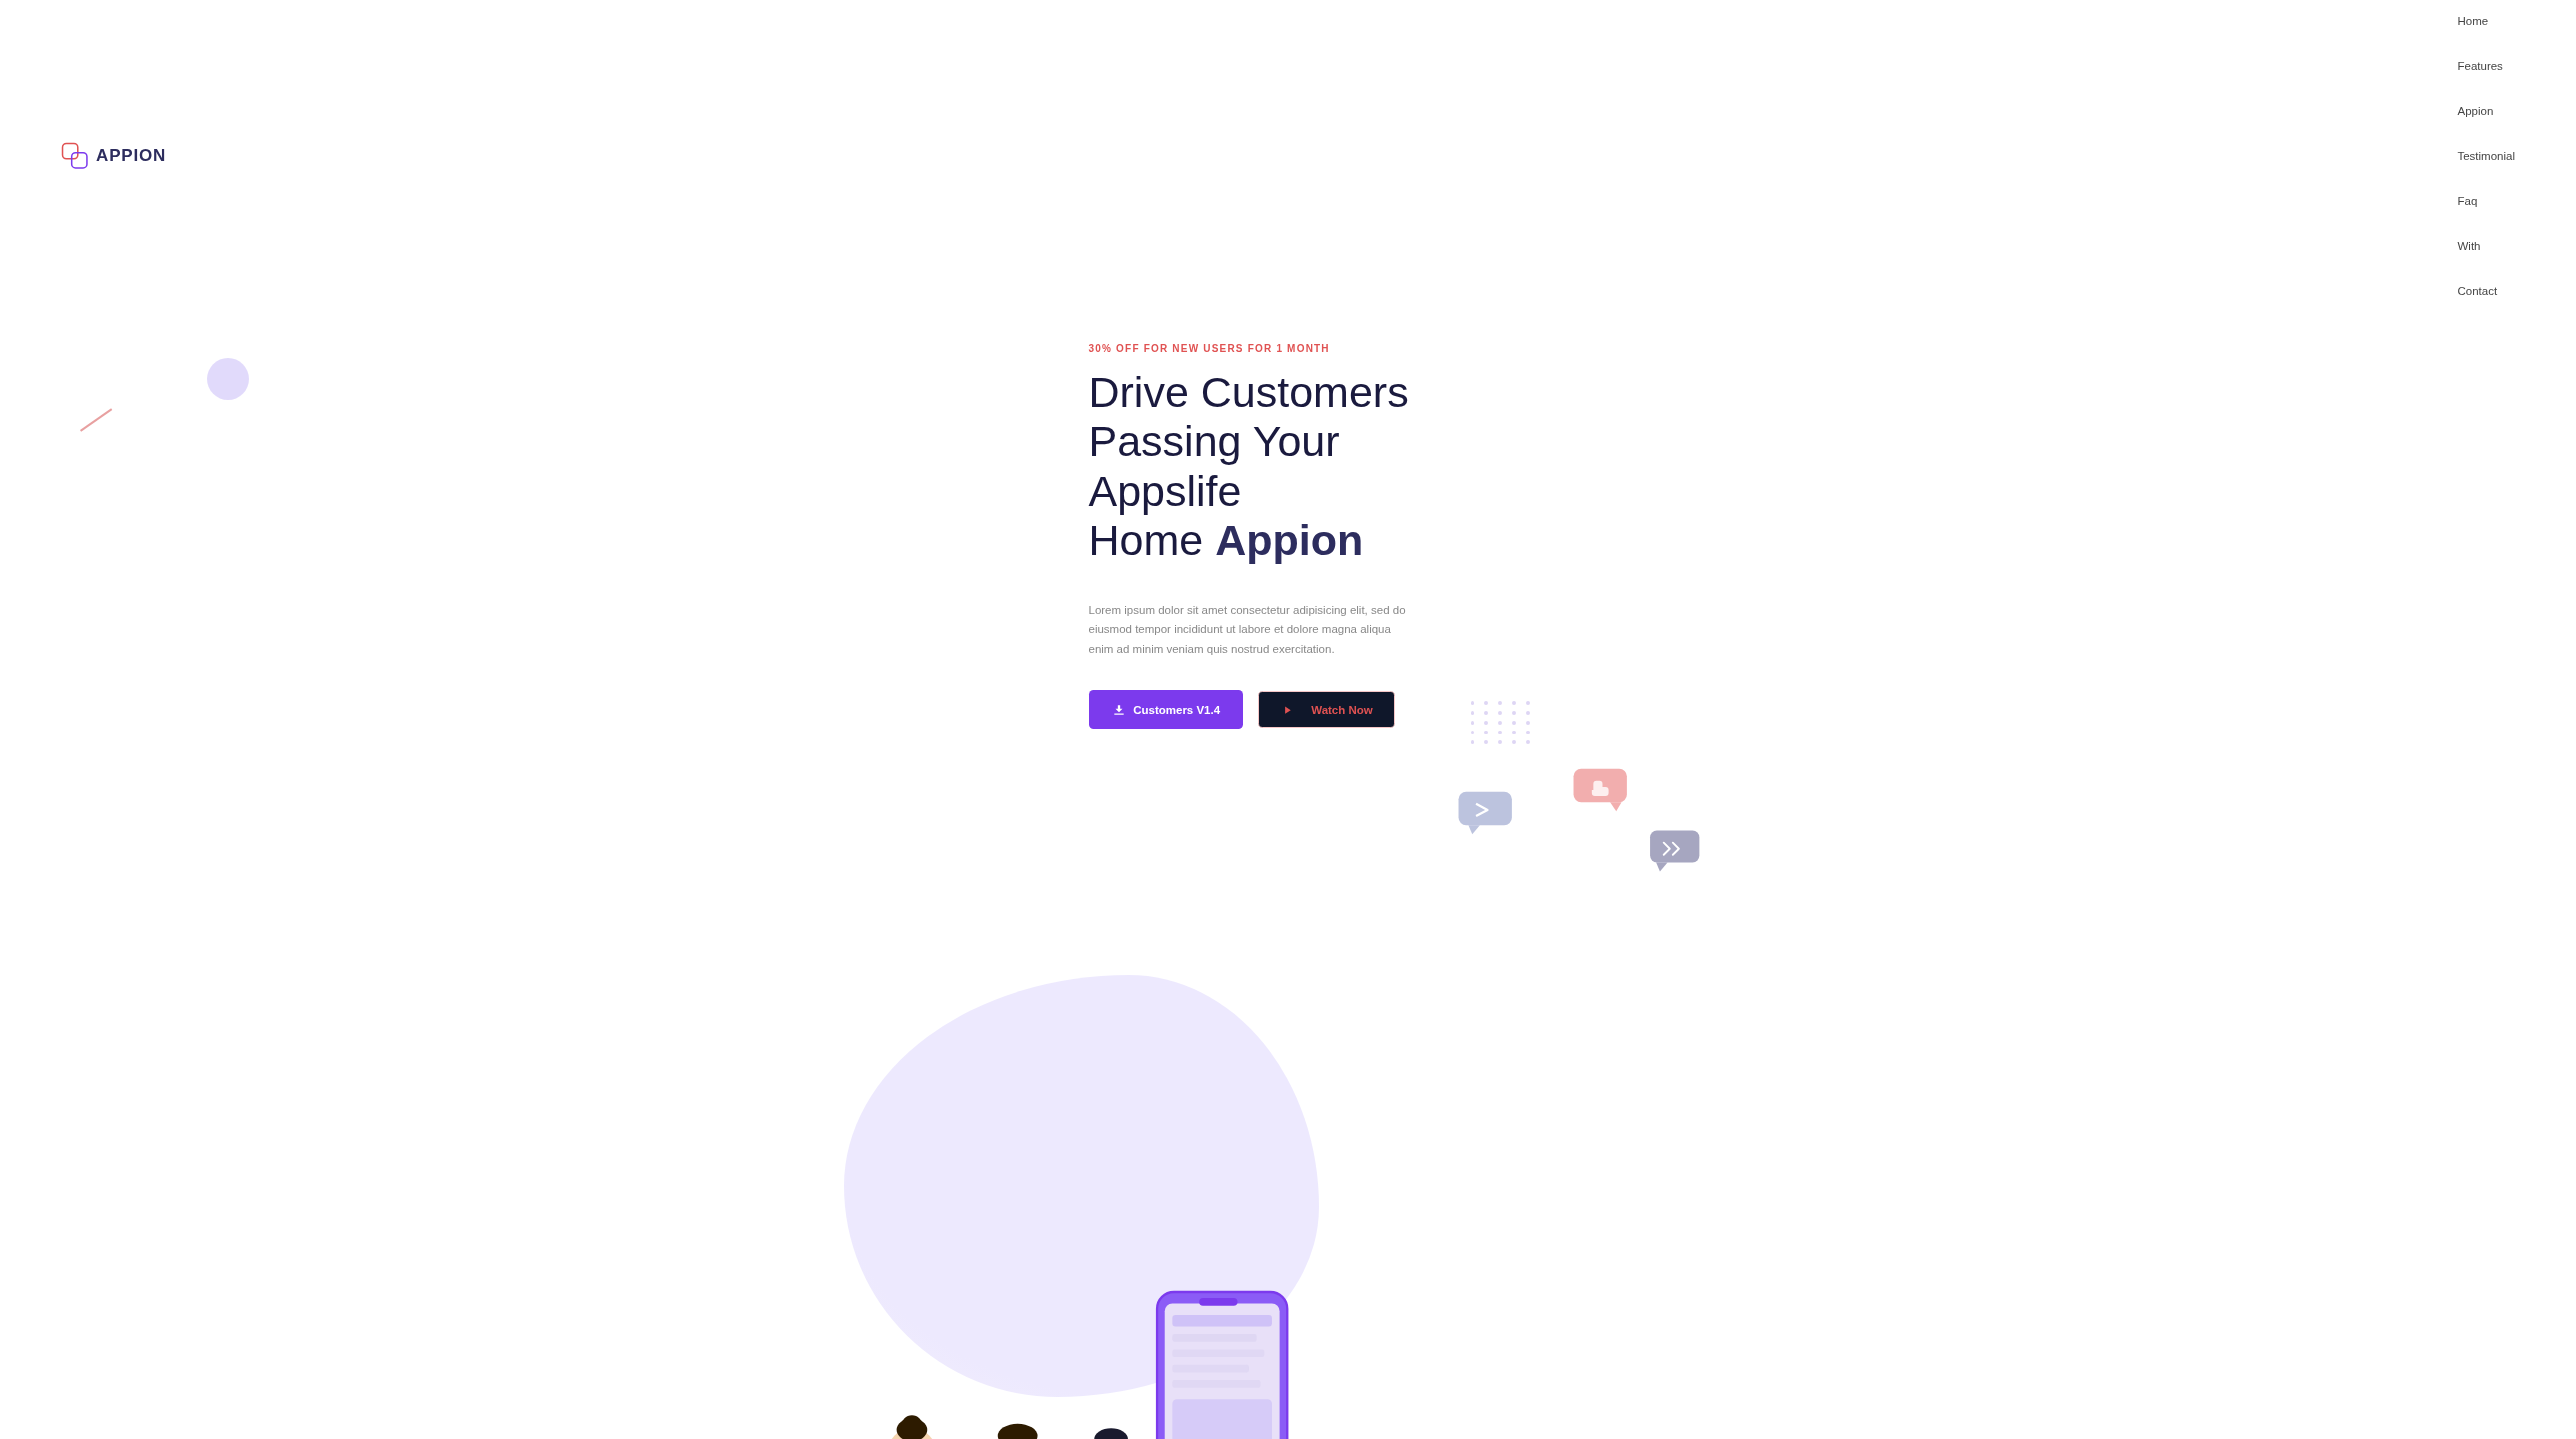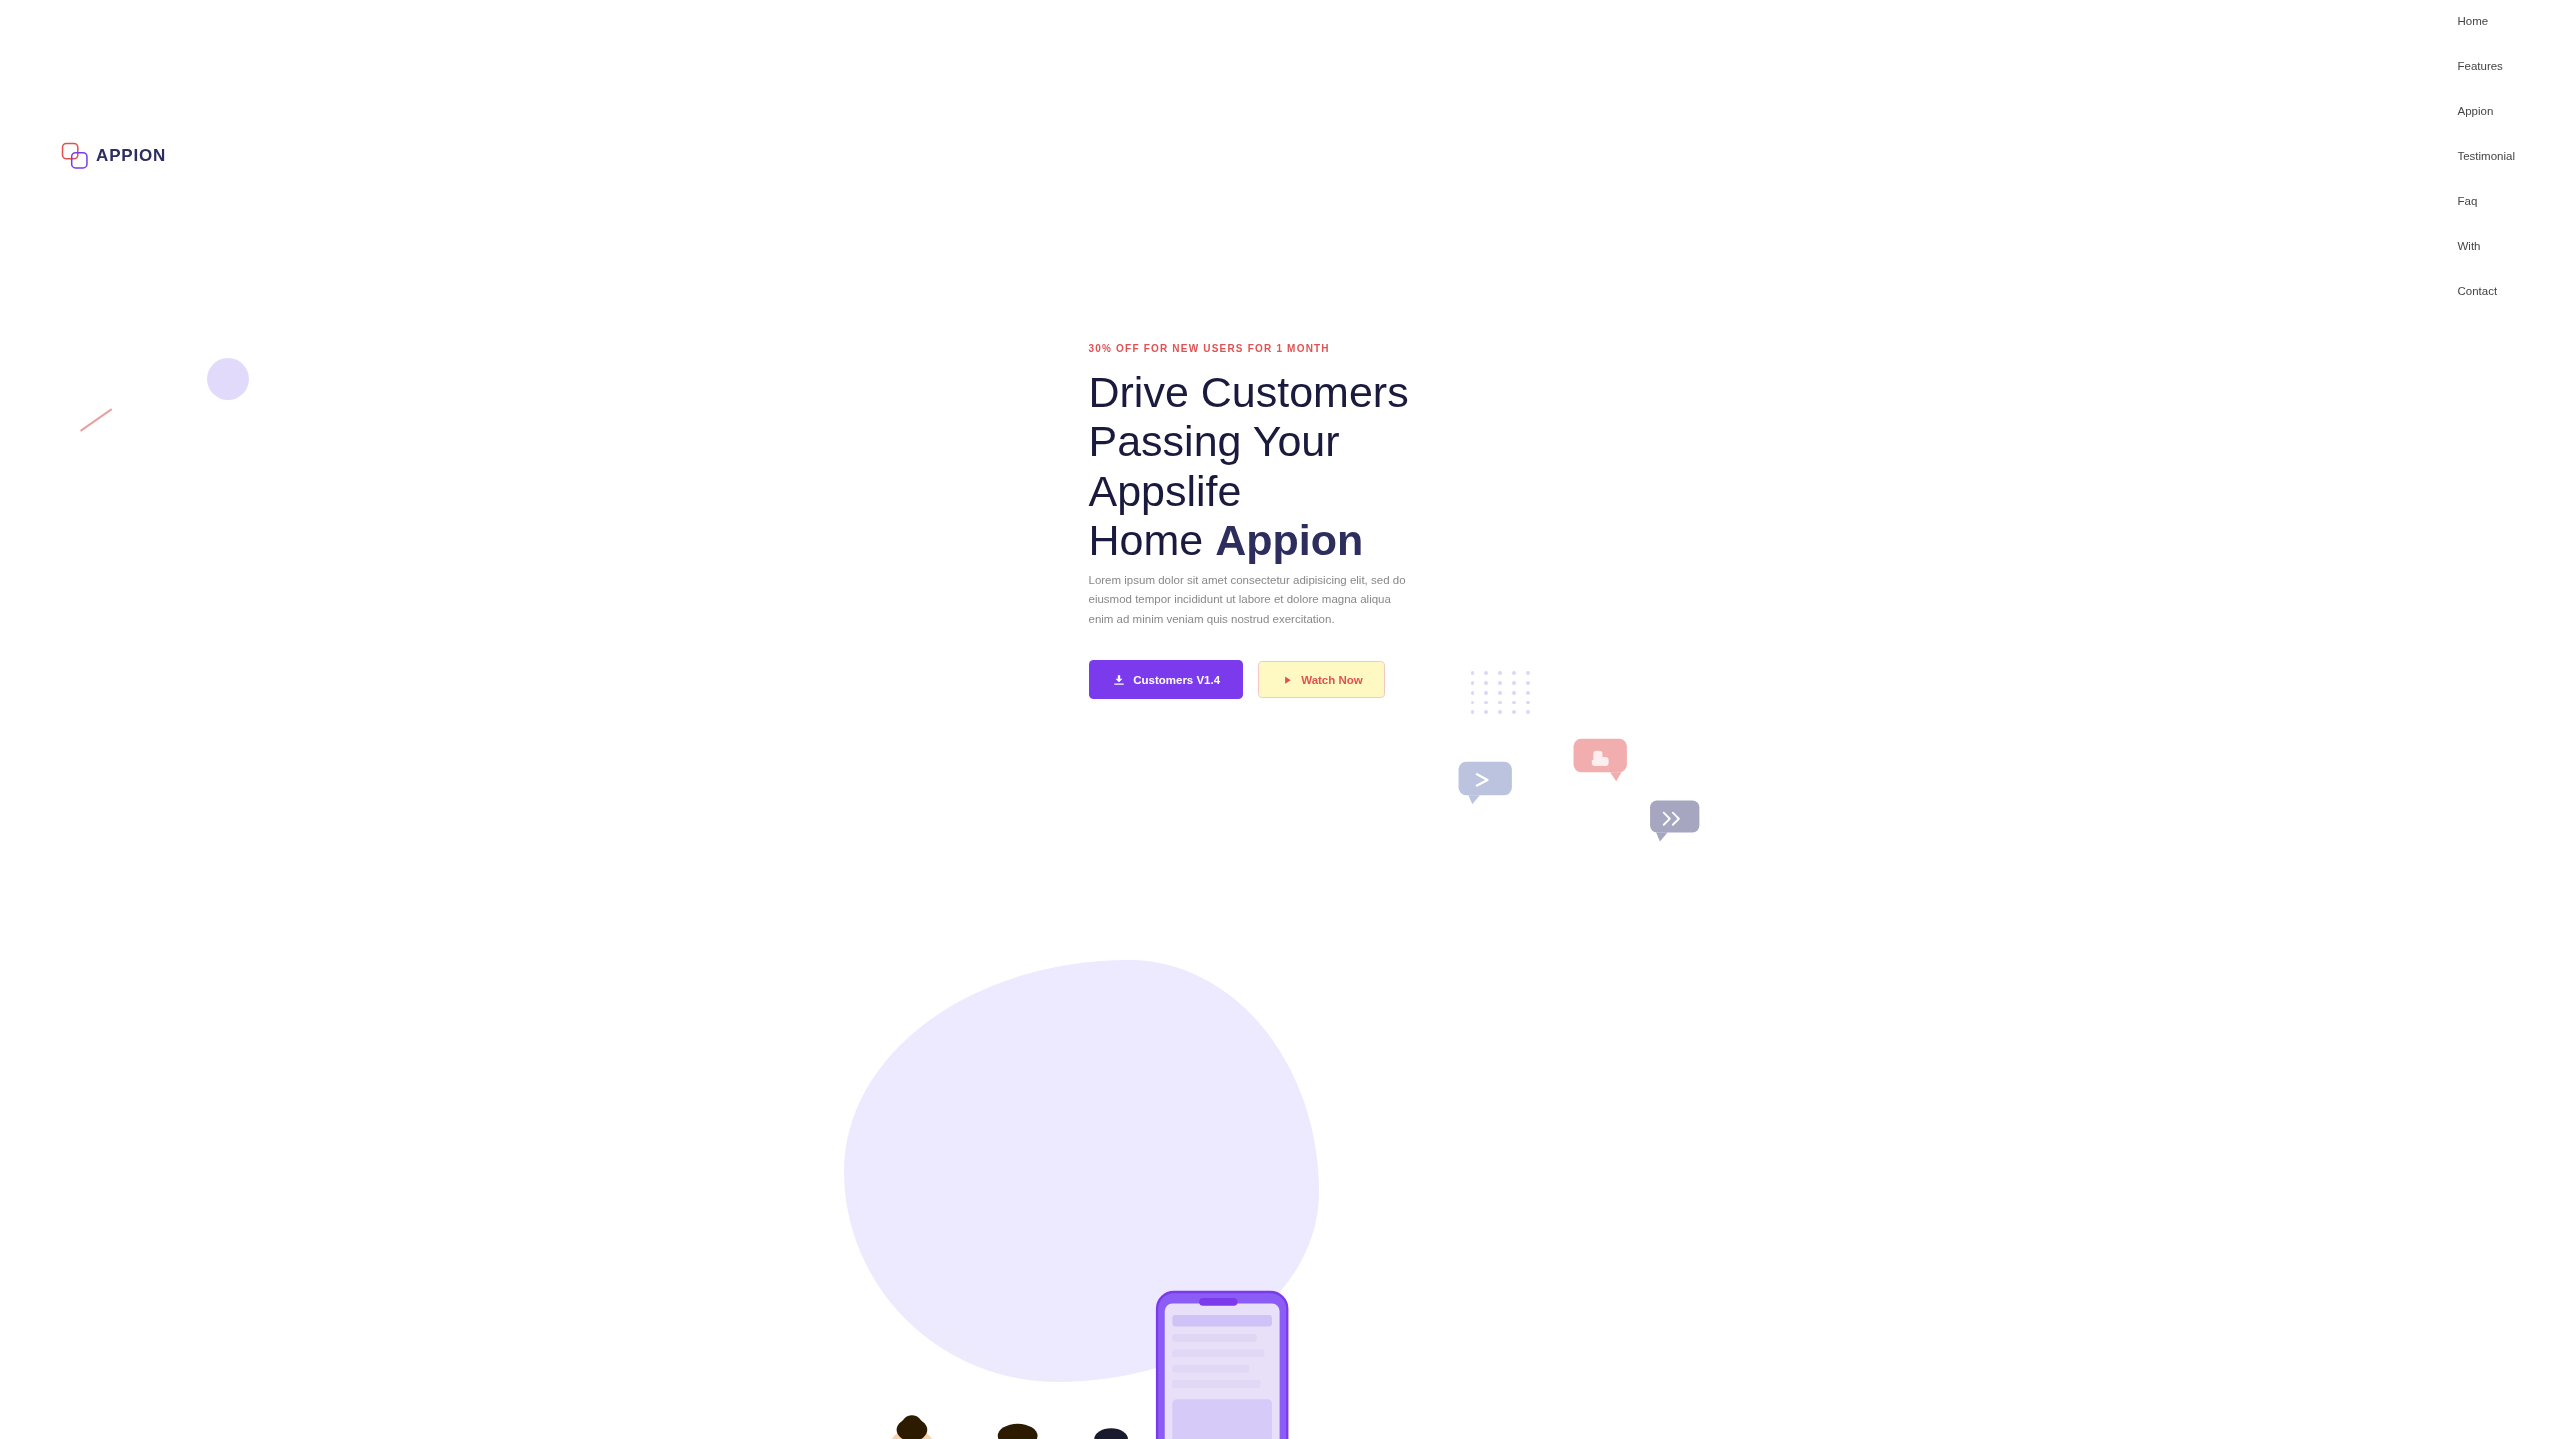"Drive Customers" .hero-title { margin-bottom: 5px -> 35px }
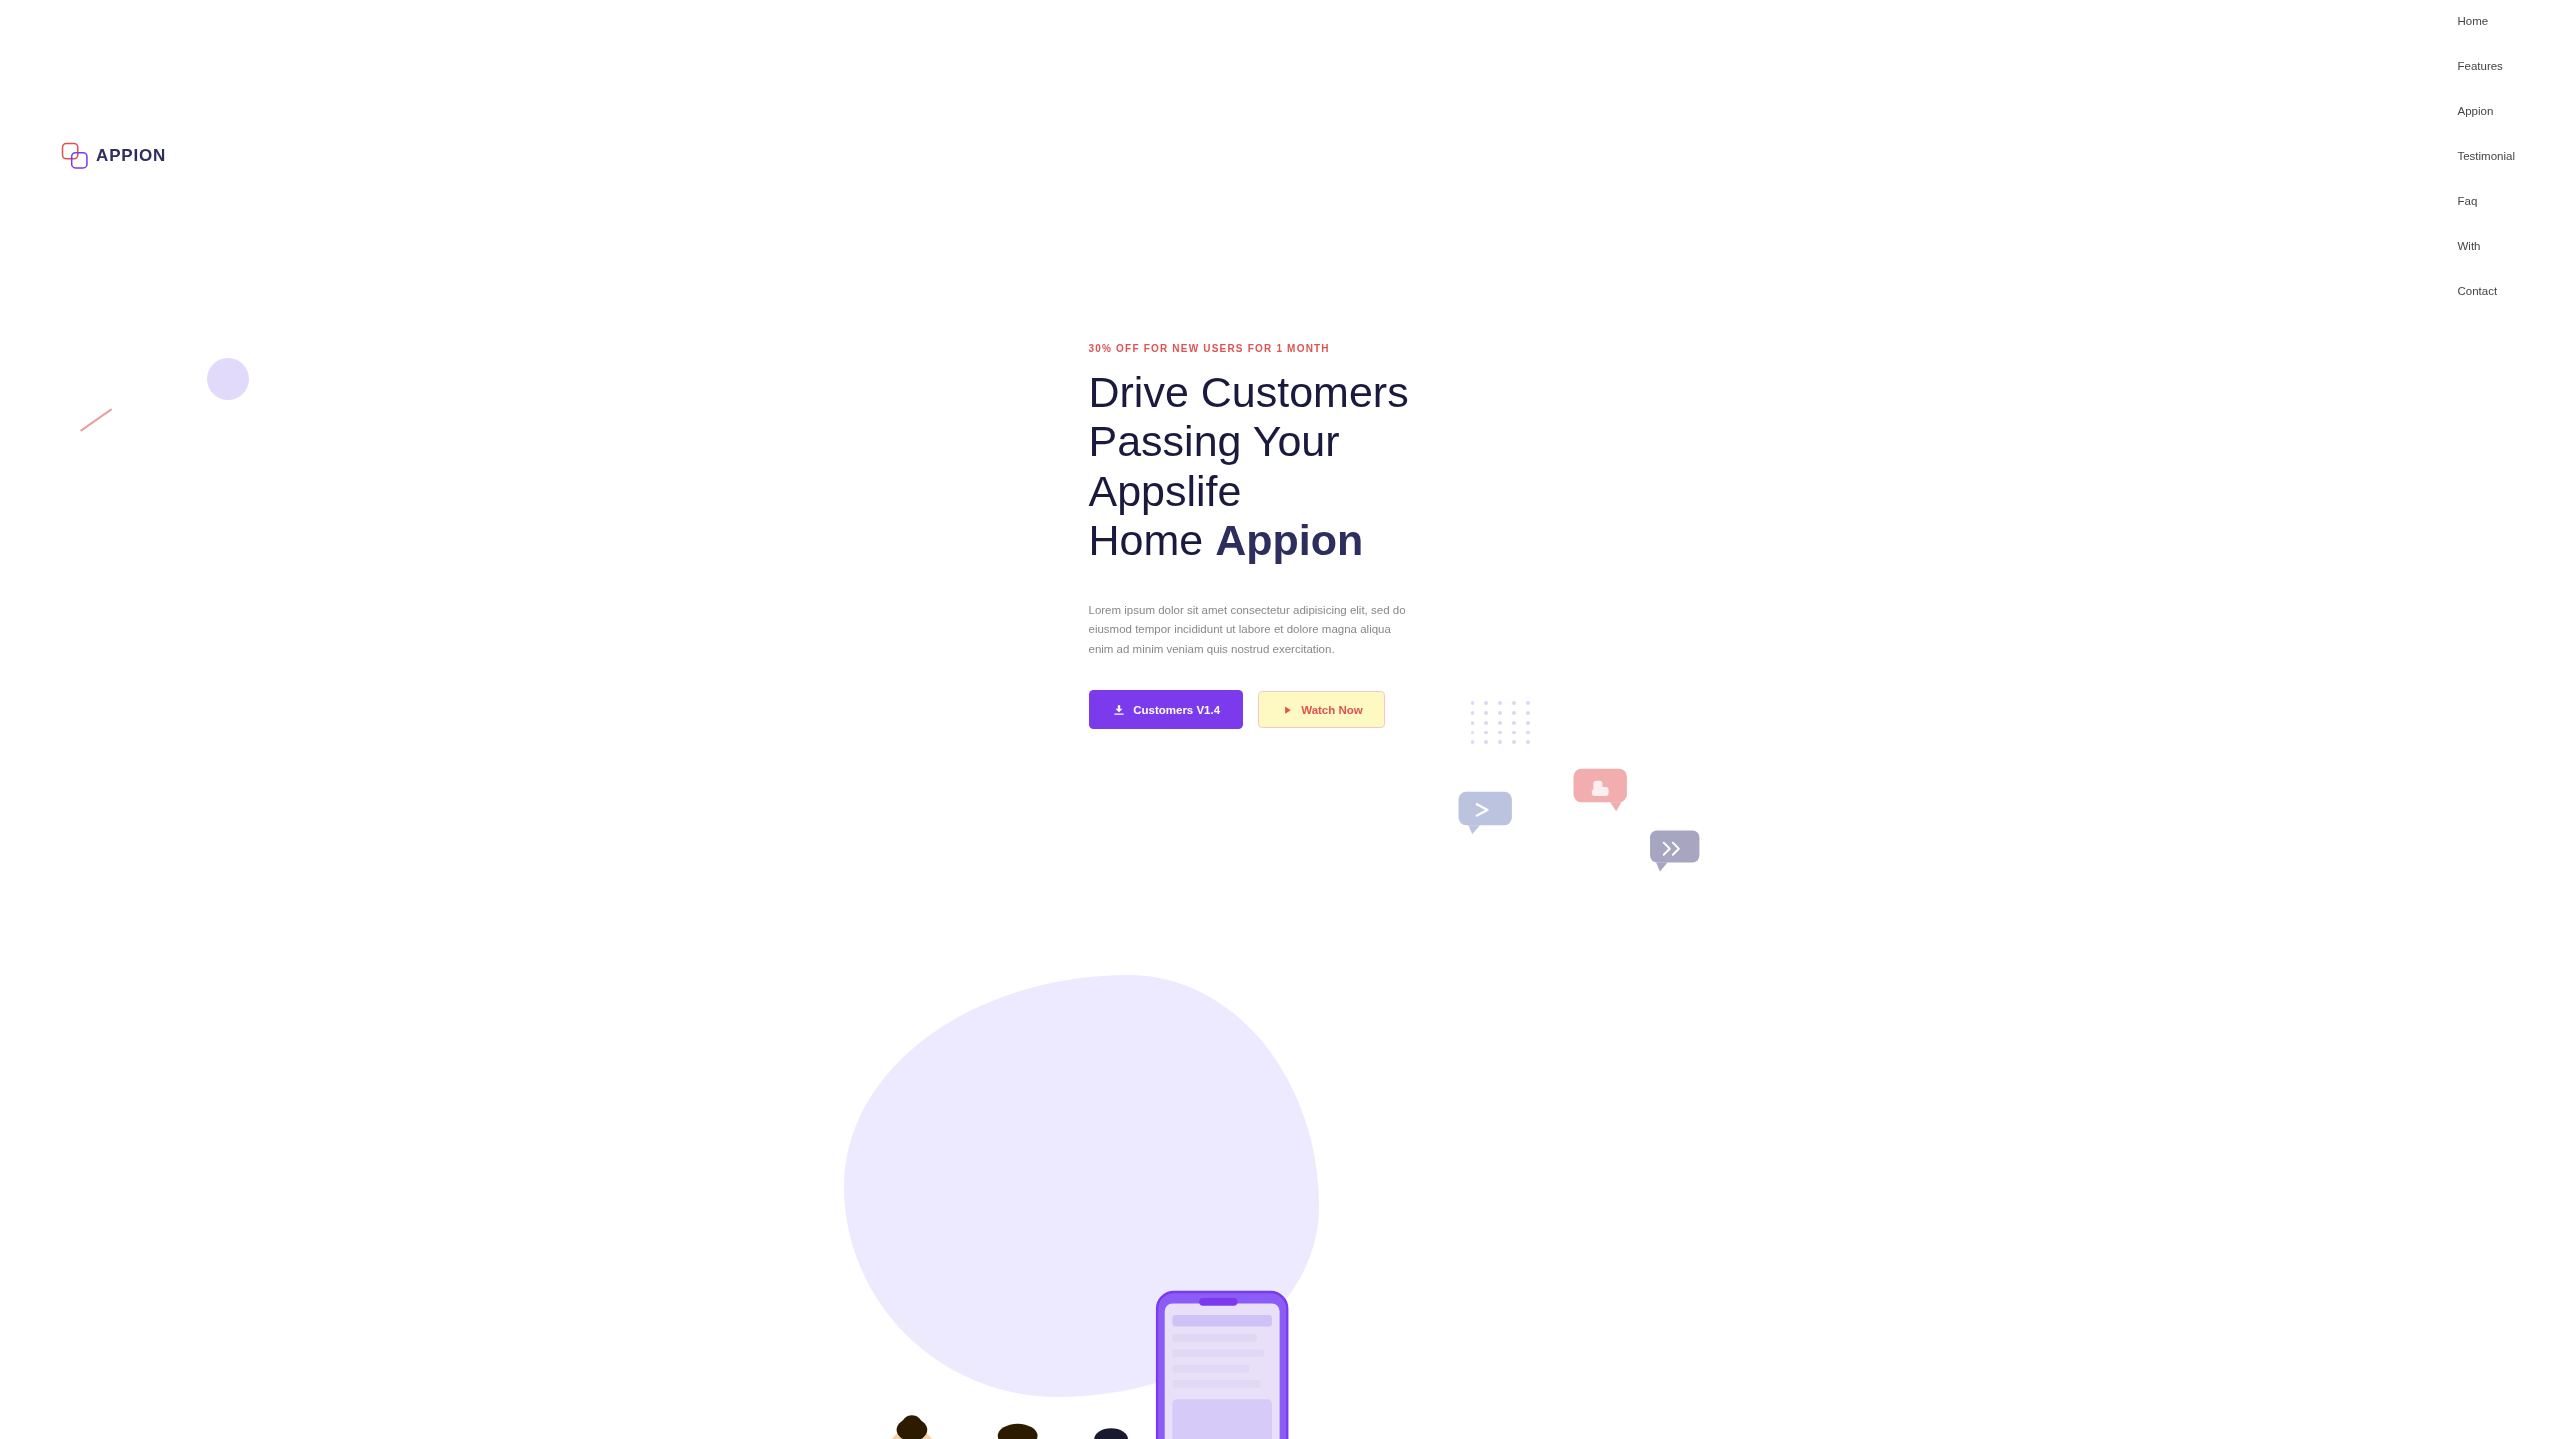"Watch Now" .btn-watch { background: #fef9c3 -> #0f172a; gap: 8px -> 18px }
